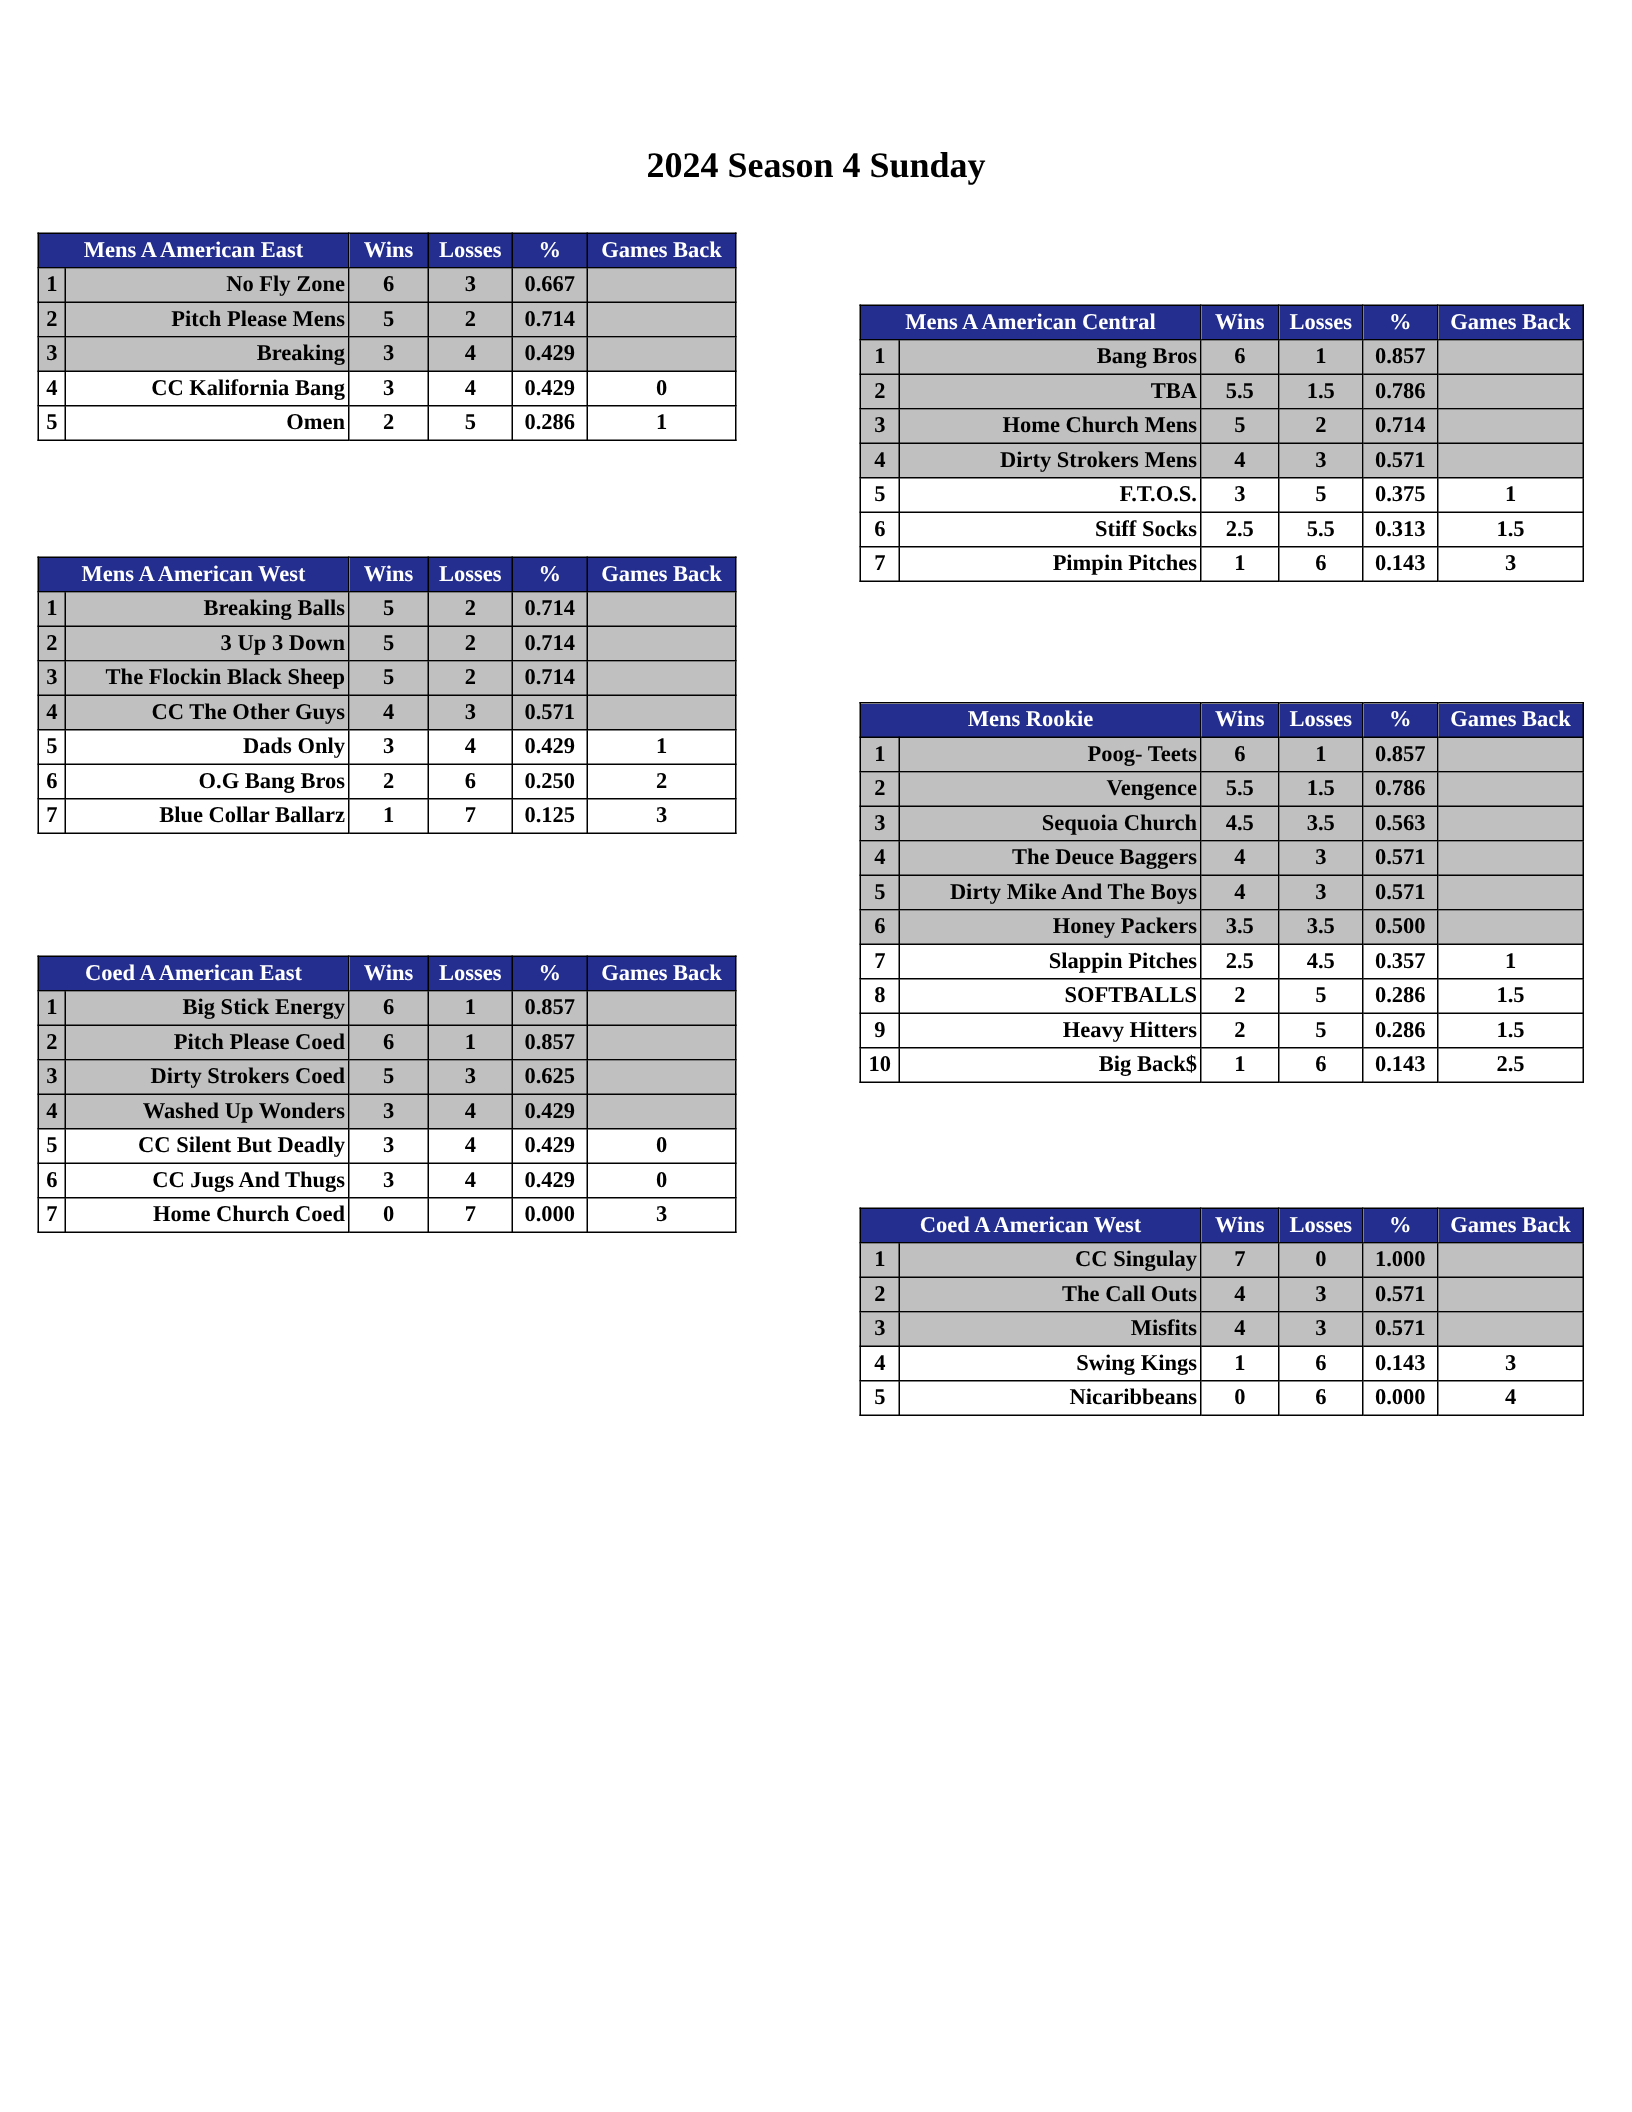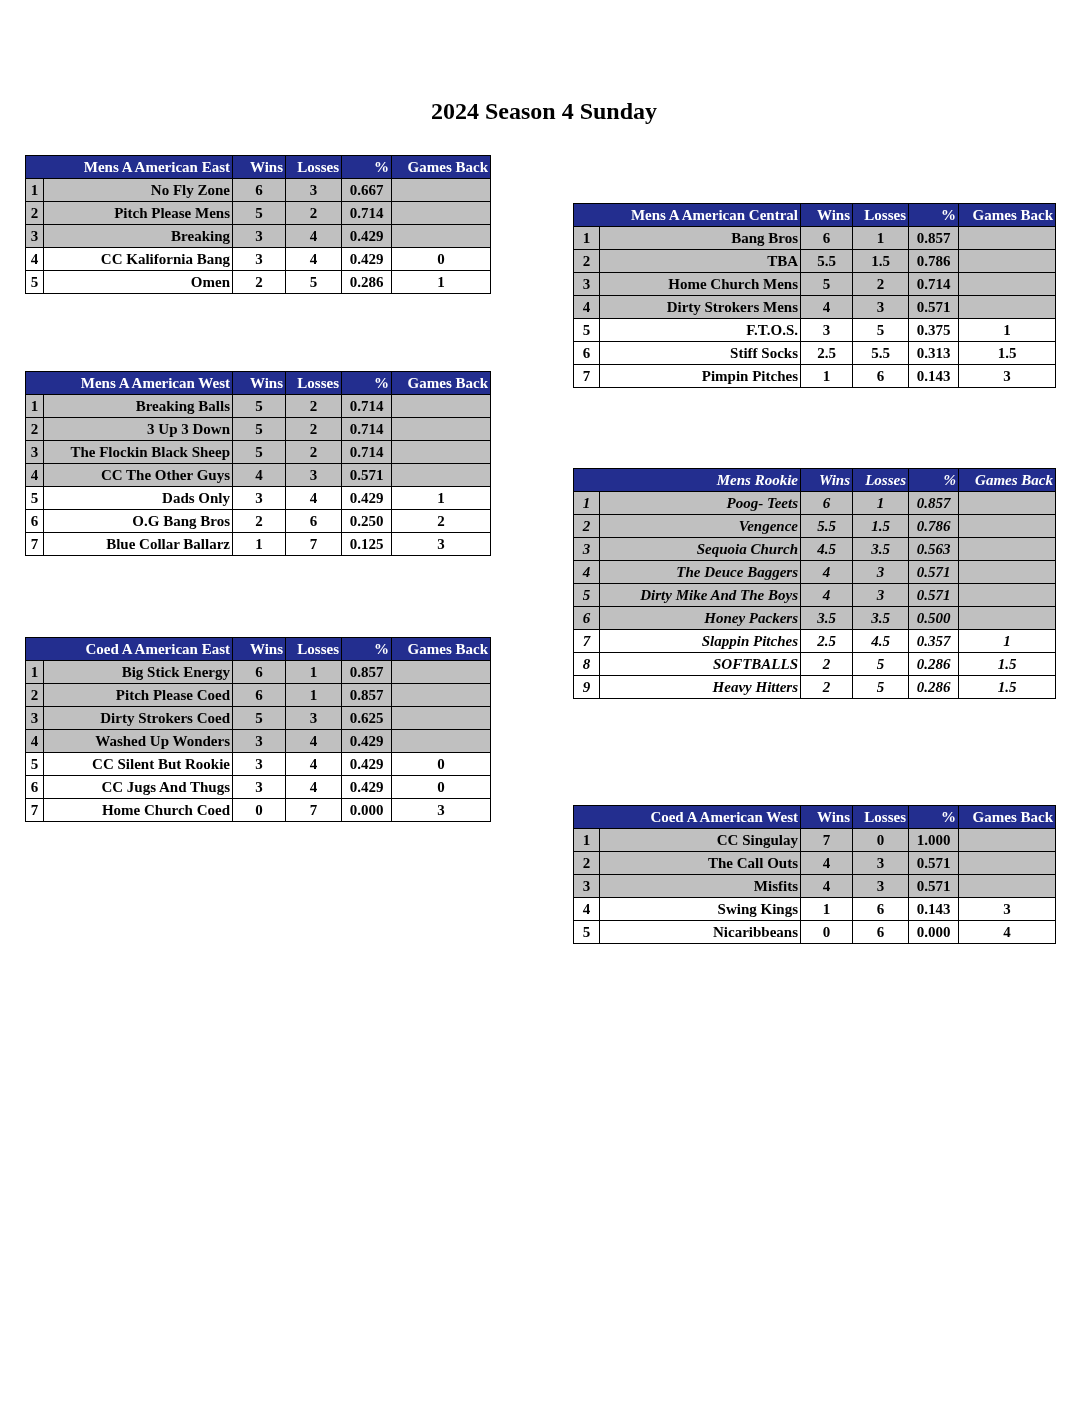"Mens A American East" table.standings th { text-align: right -> center }
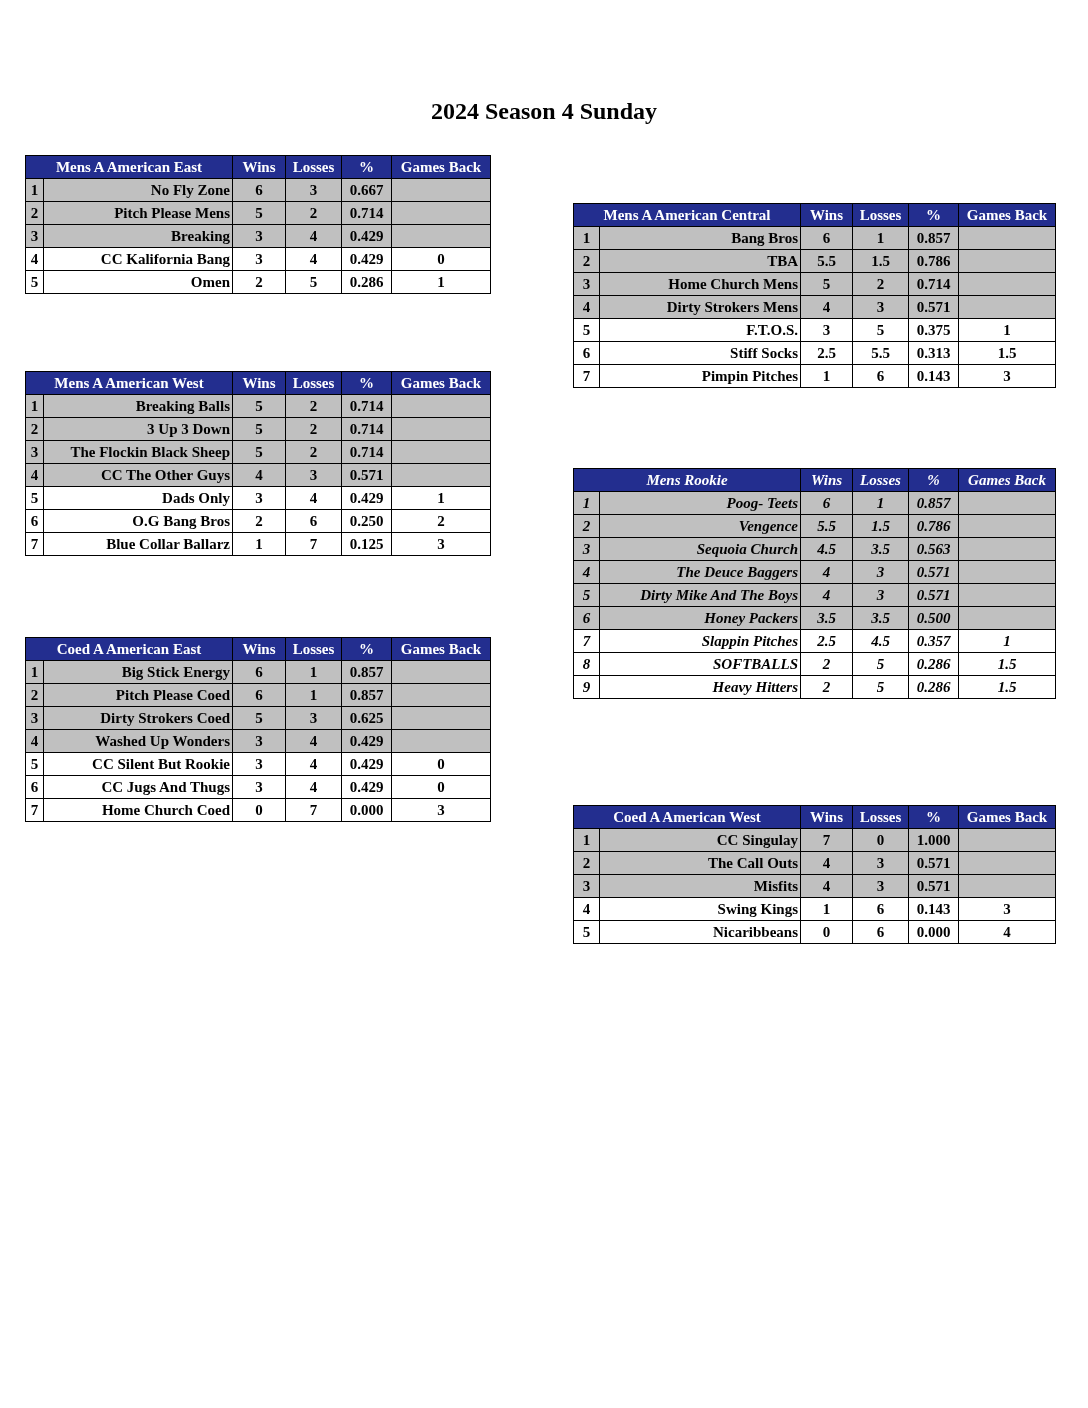"Mens Rookie" #tbl-3 { font-style: italic -> none }
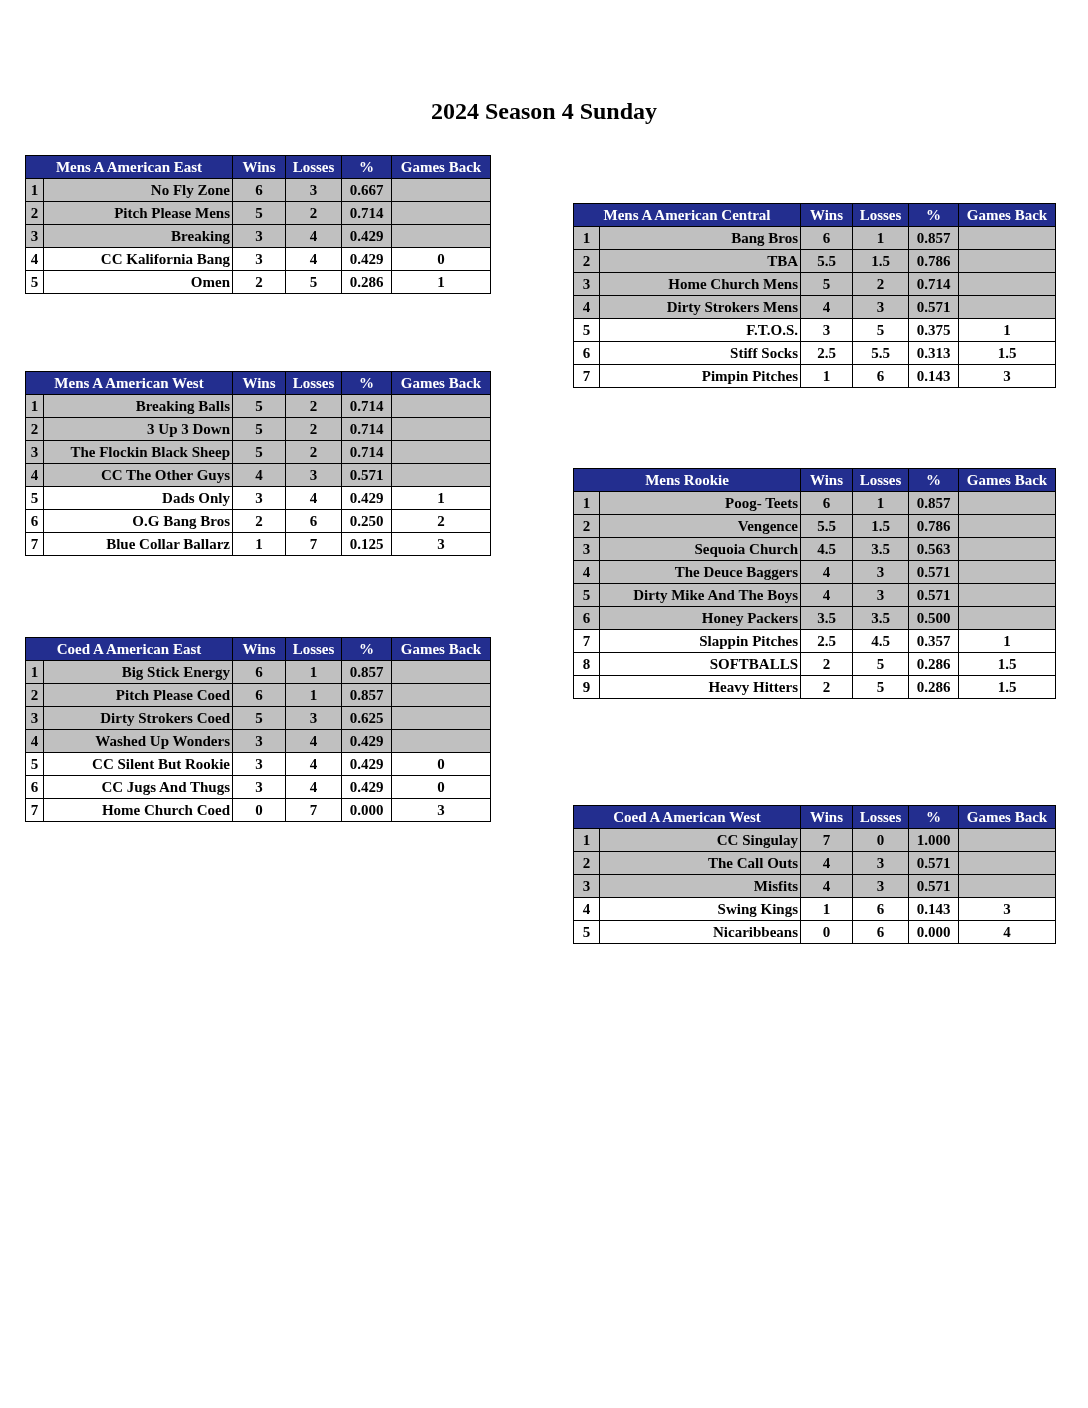"10" tr.plain { html: none -> <tr> <td>10</td> <td>Big Back$</td> <td>1</td> <td>6</td> <td>0.143</td> <td>2.5</td> </tr> }
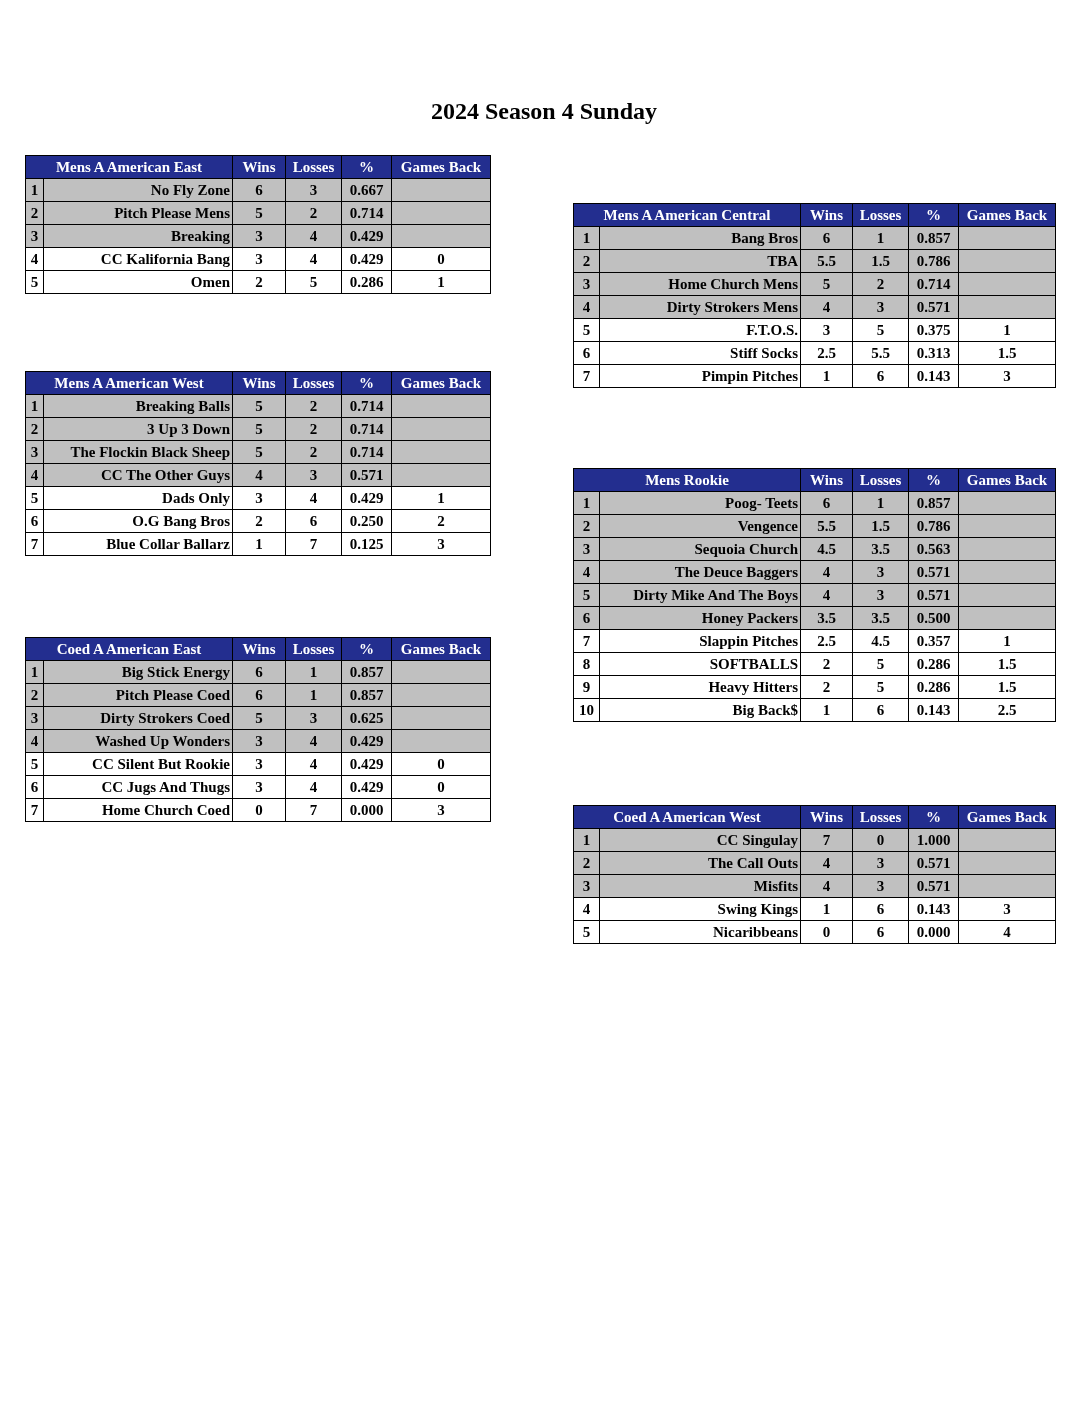"CC Silent But Rookie" td.team { text: Rookie -> Deadly }
